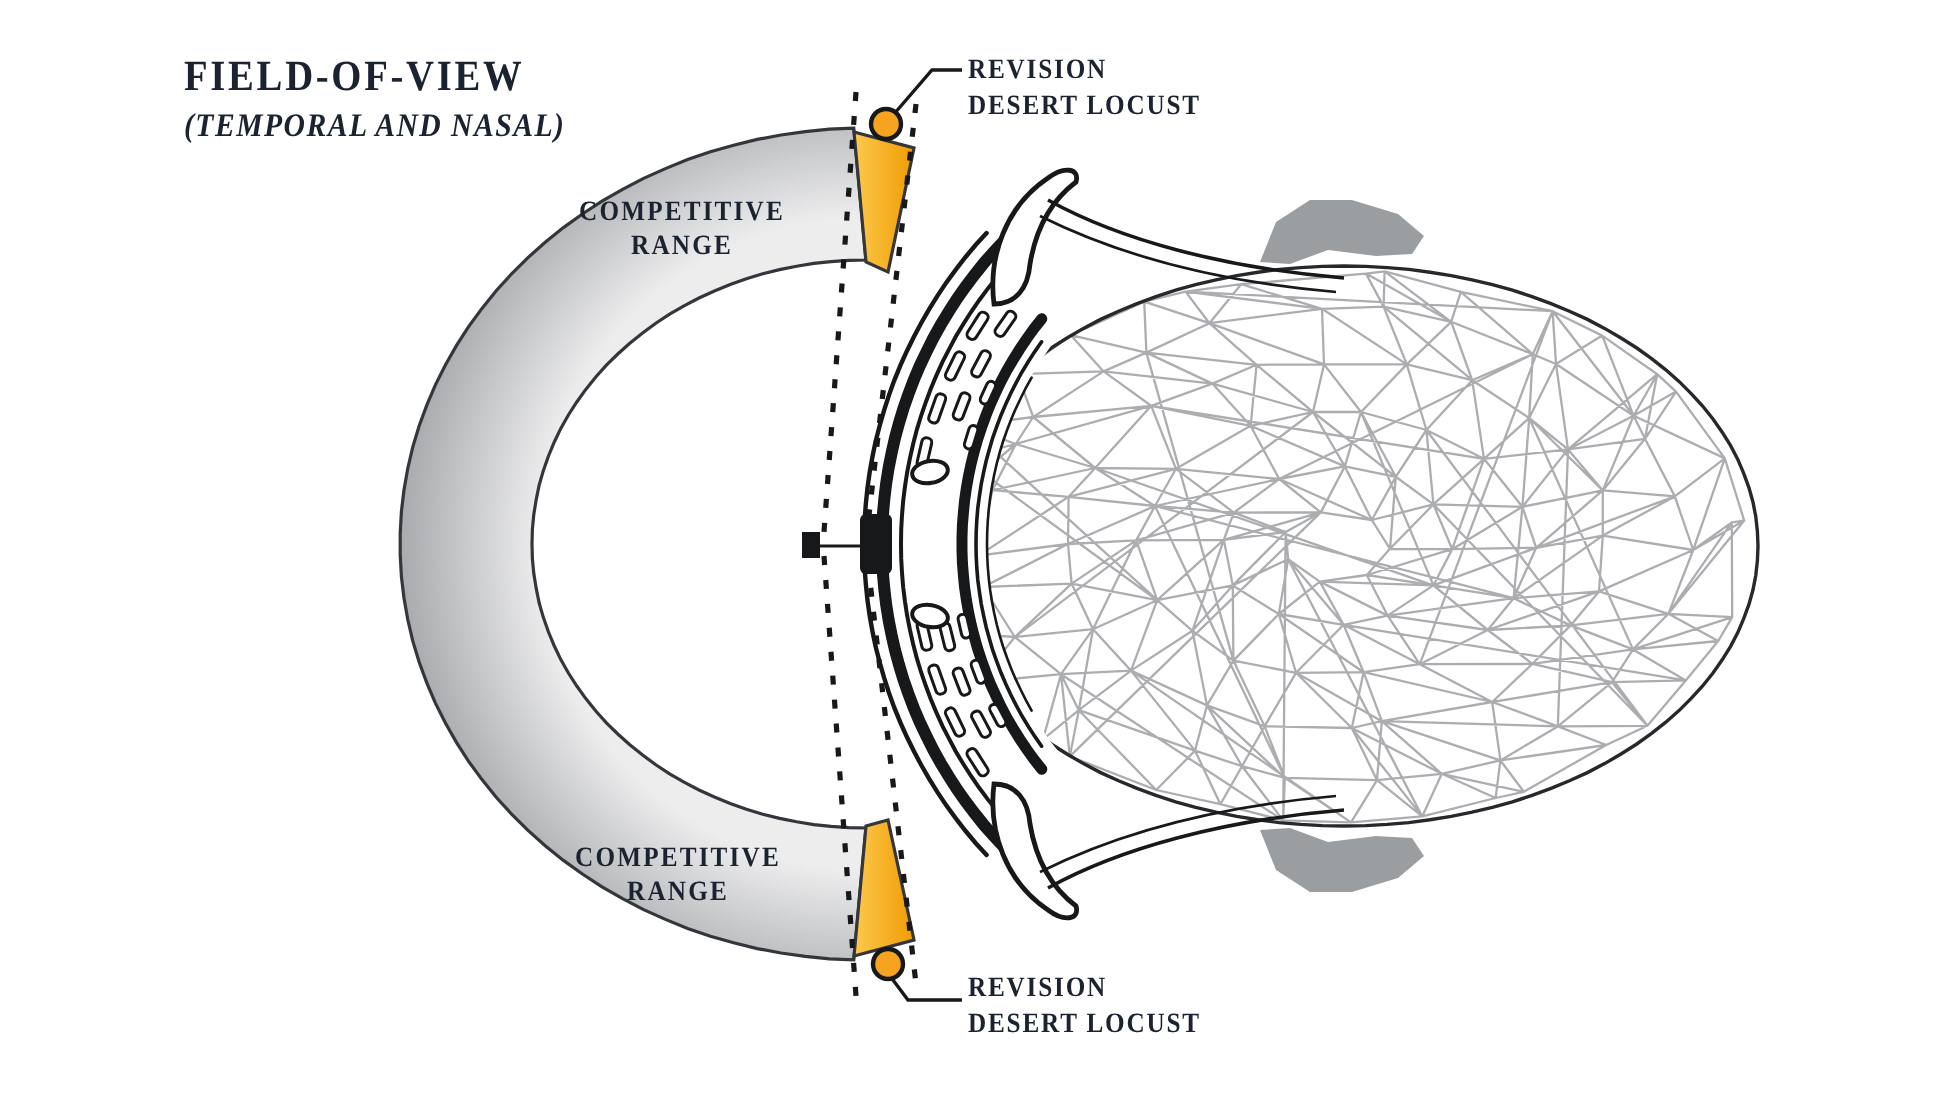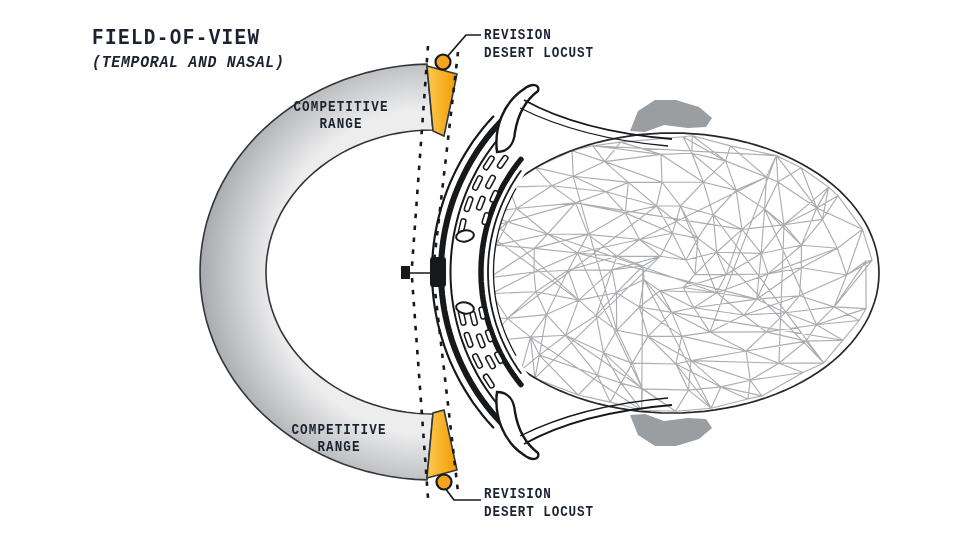"FIELD-OF-VIEW" .stage { font-family: Liberation Mono, monospace -> Liberation Serif, serif }
